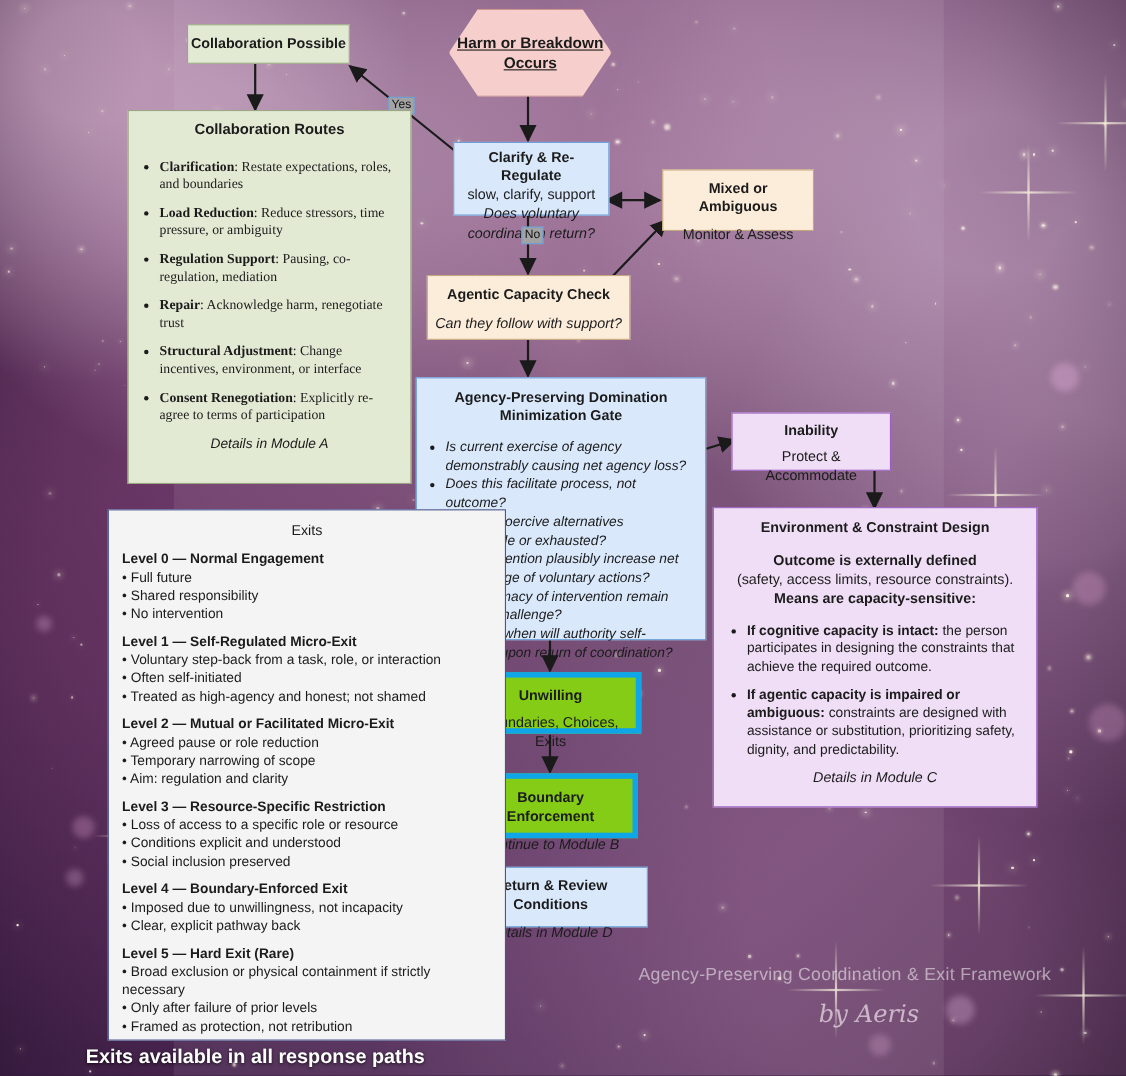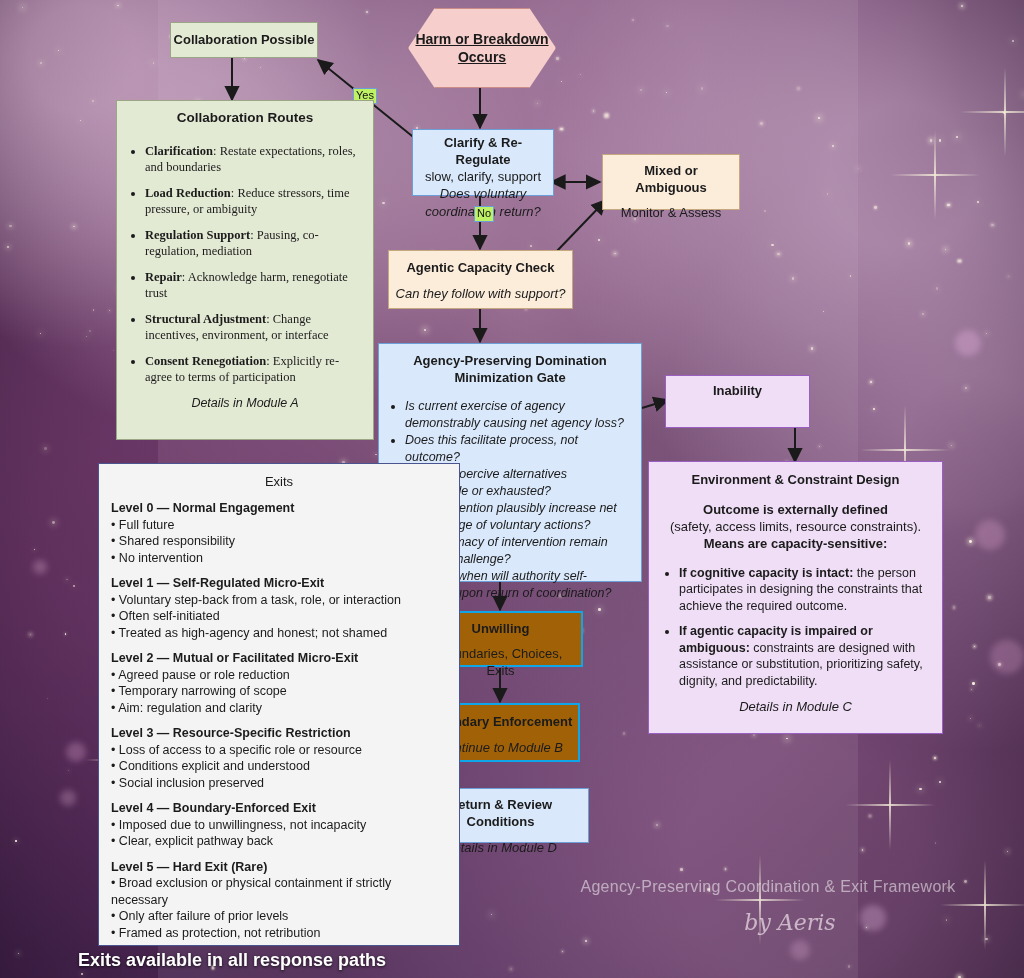"Yes" .edgelbl { background: #bef264 -> #a3a3a3 }
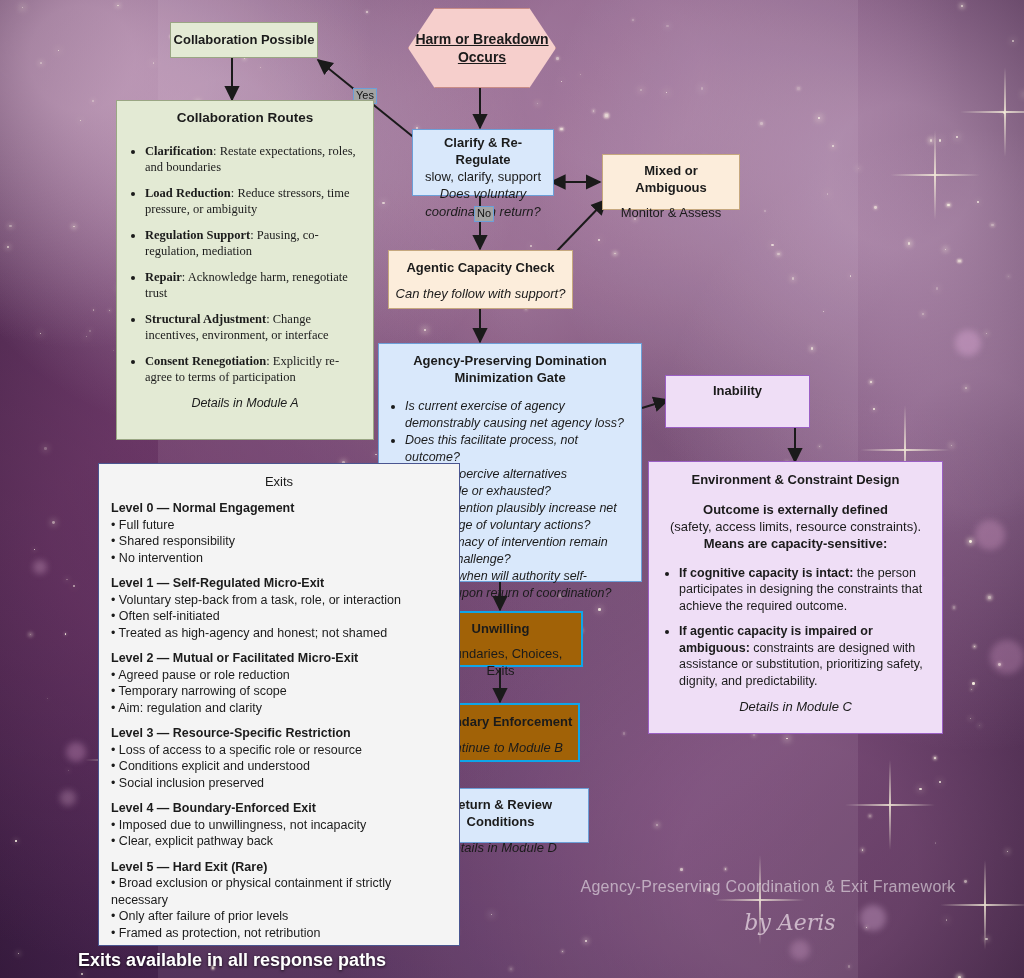"Protect & Accommodate" div { html: none -> <div>Protect &amp; Accommodate</div> }
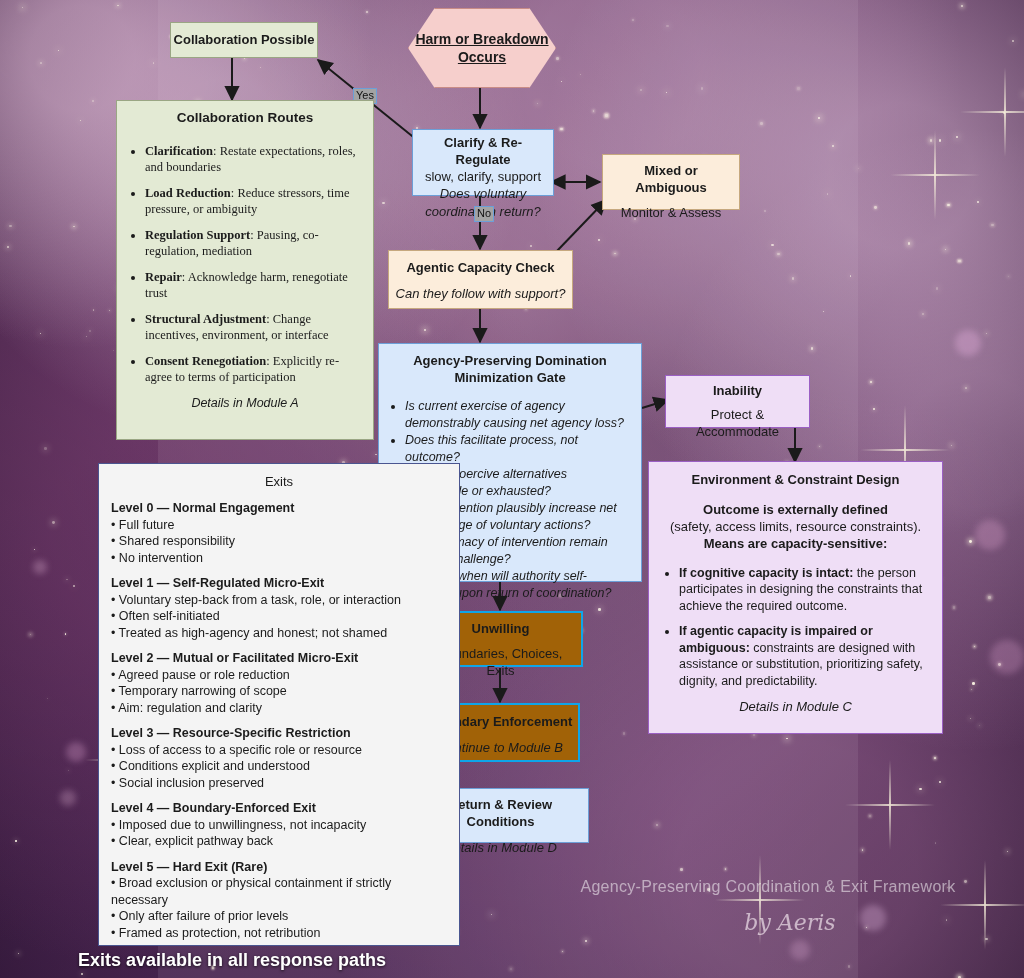"Unwilling" .n-pink { background: #a16207 -> #84cc16; border: 2px solid #0ea5e9 -> 5px solid #0ea5e9 }
